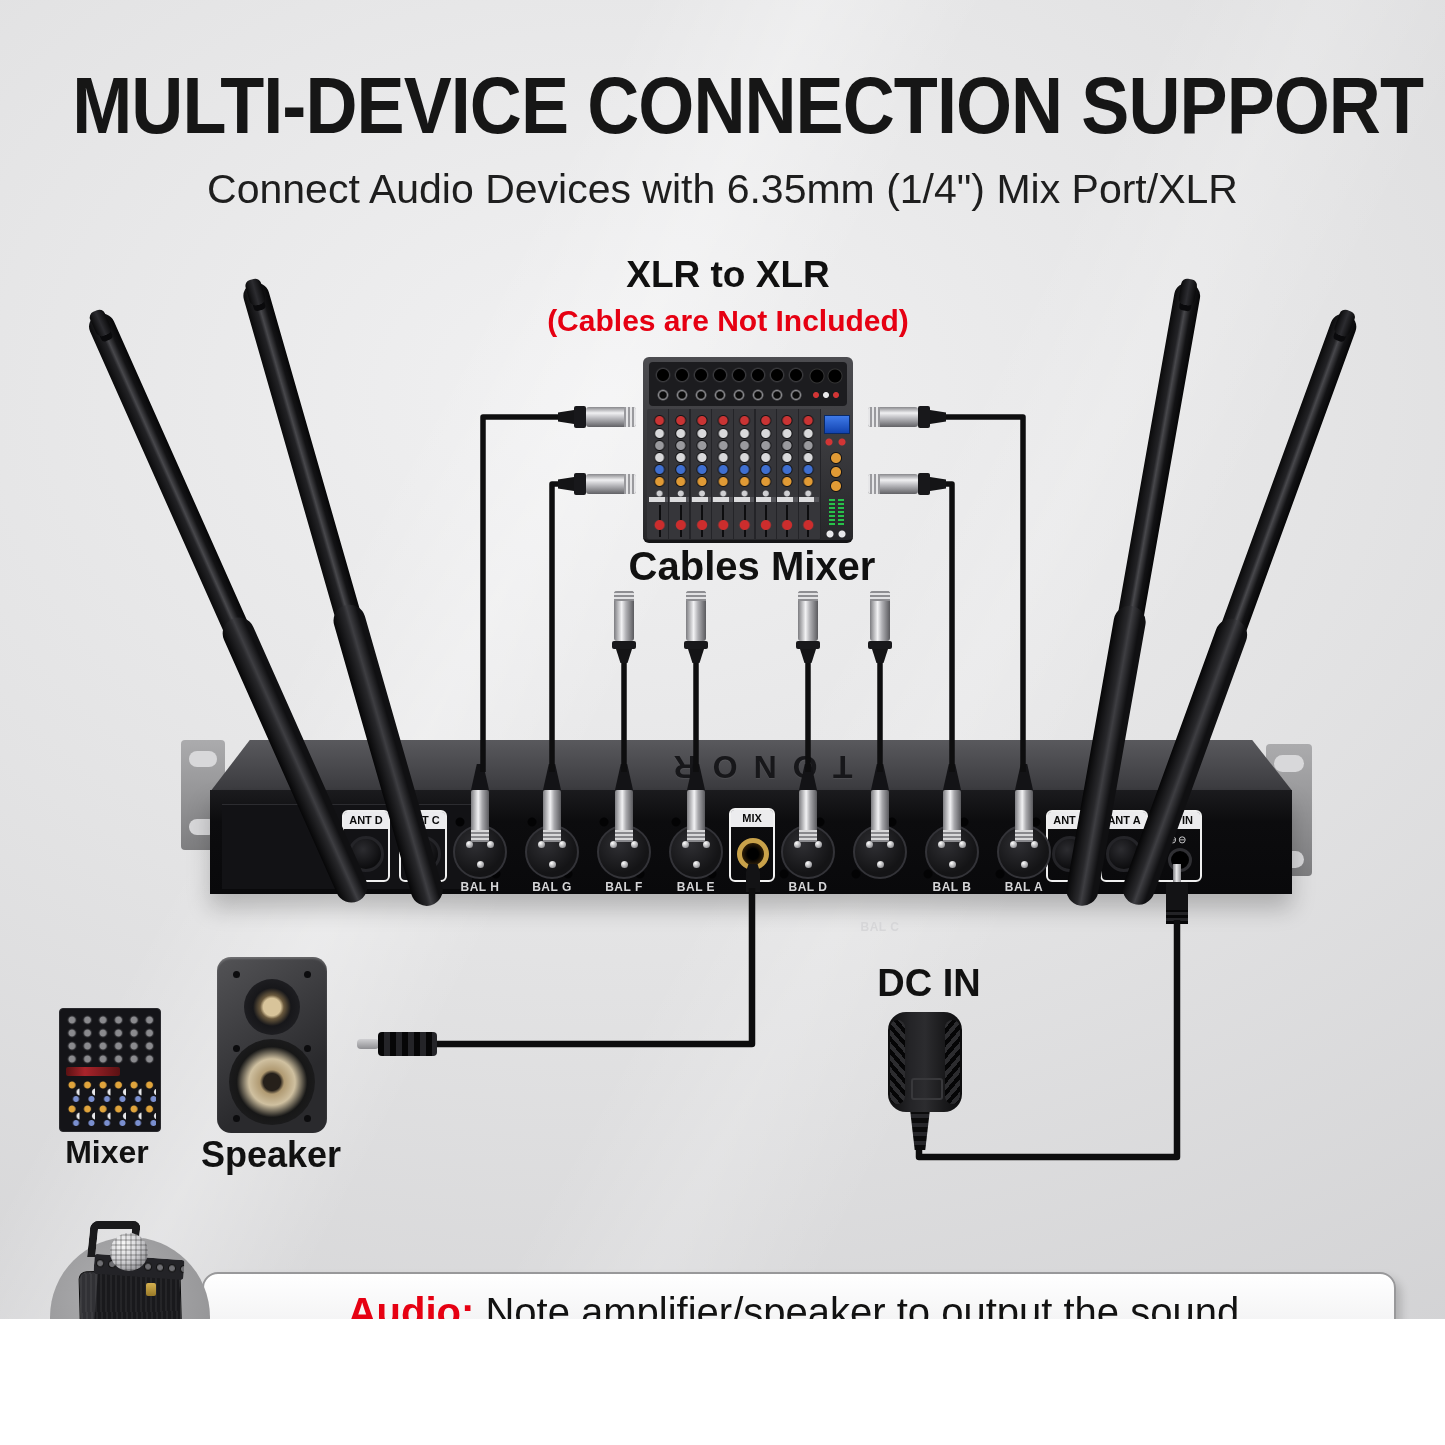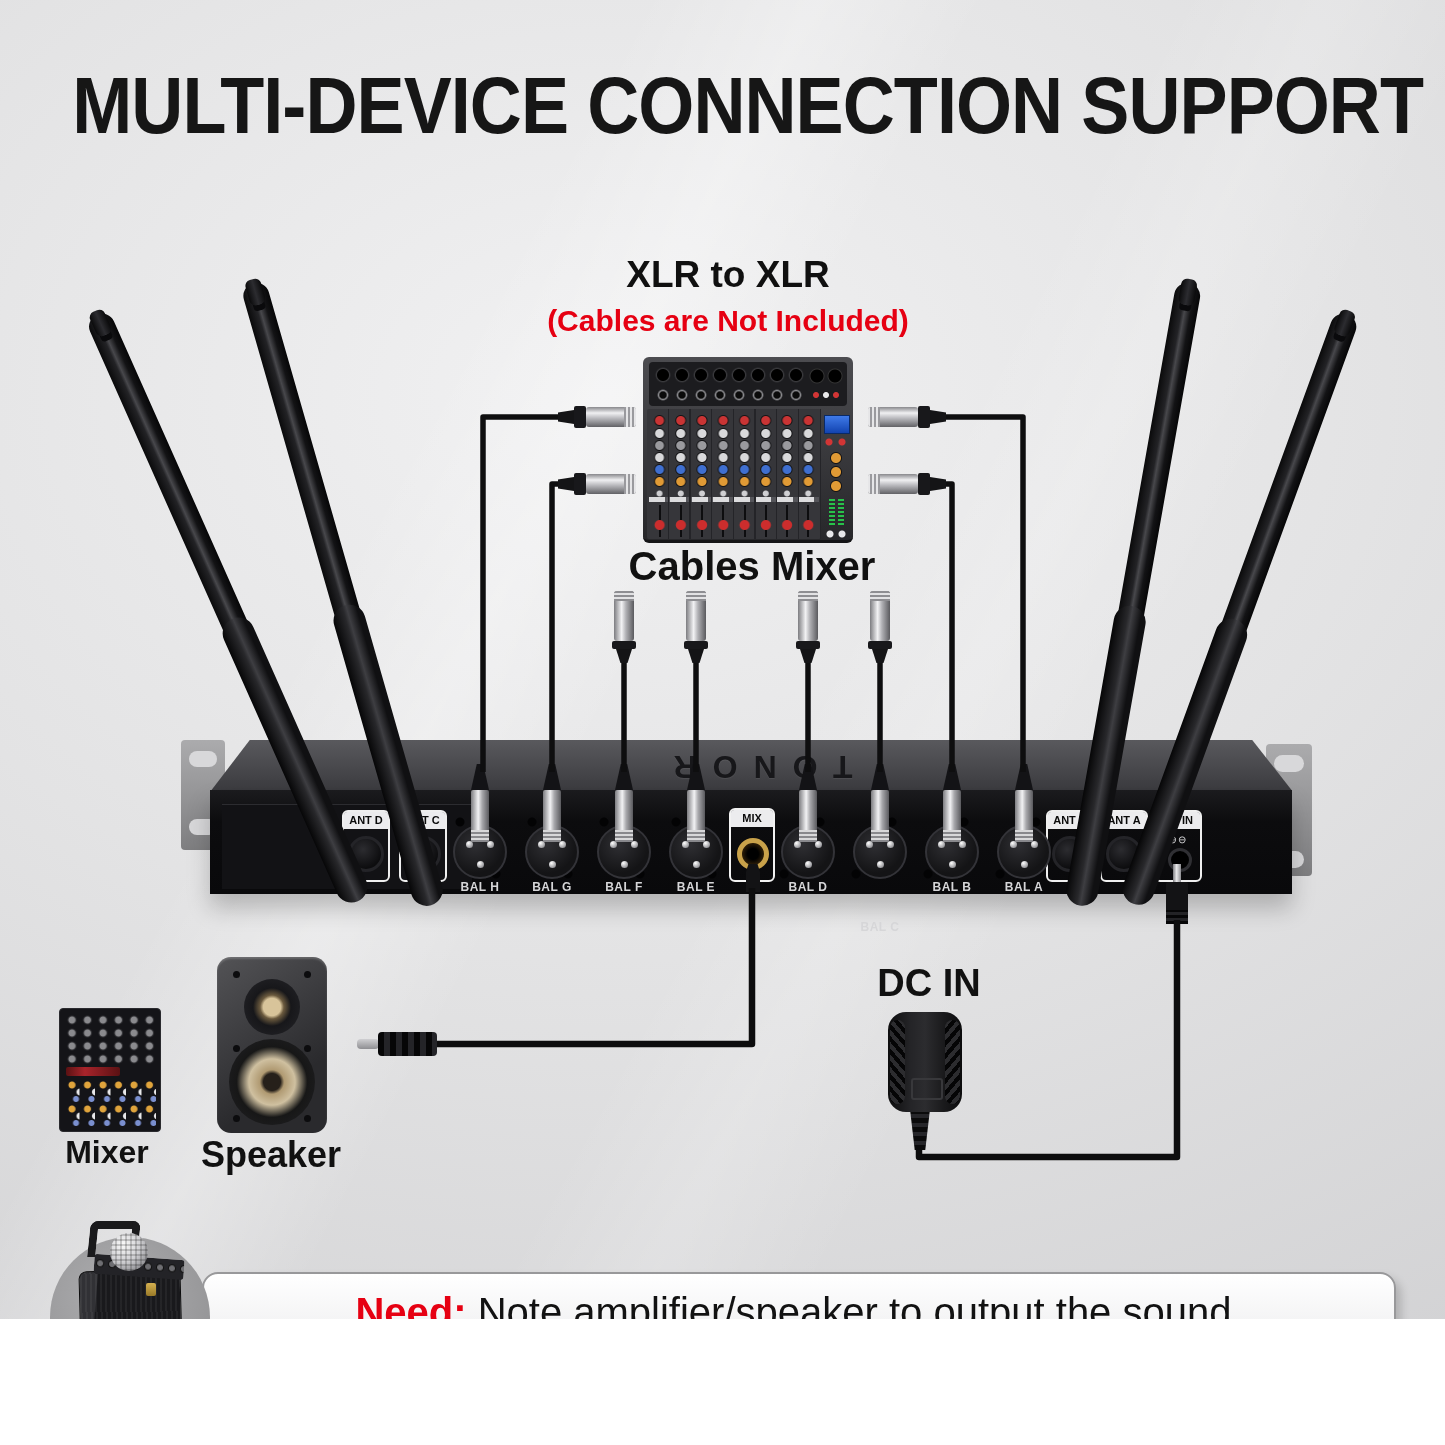"Connect Audio Devices with 6.35mm" div.abs { html: none -> <div>Connect Audio Devices with 6.35mm (1/4") Mix Port/XLR</div> }
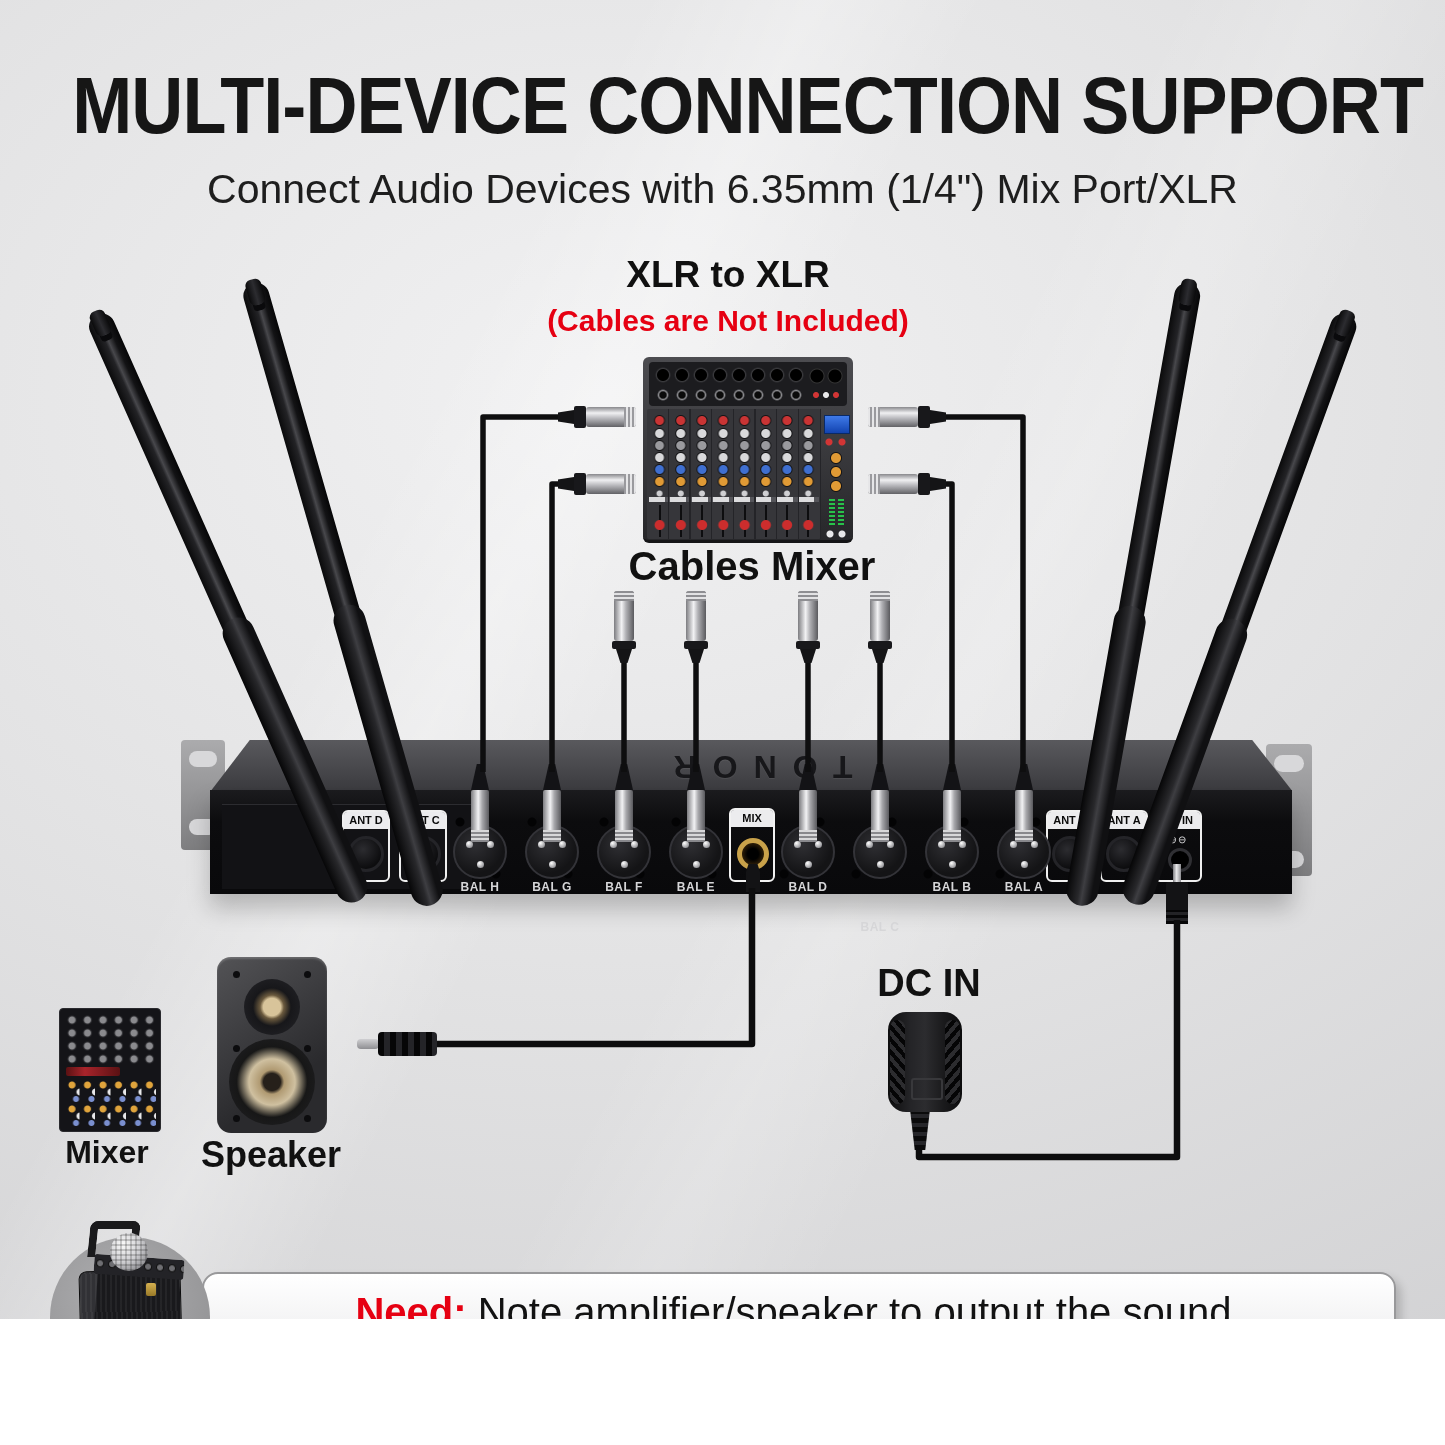"Need:" span.note-prefix { text: Need -> Audio }
